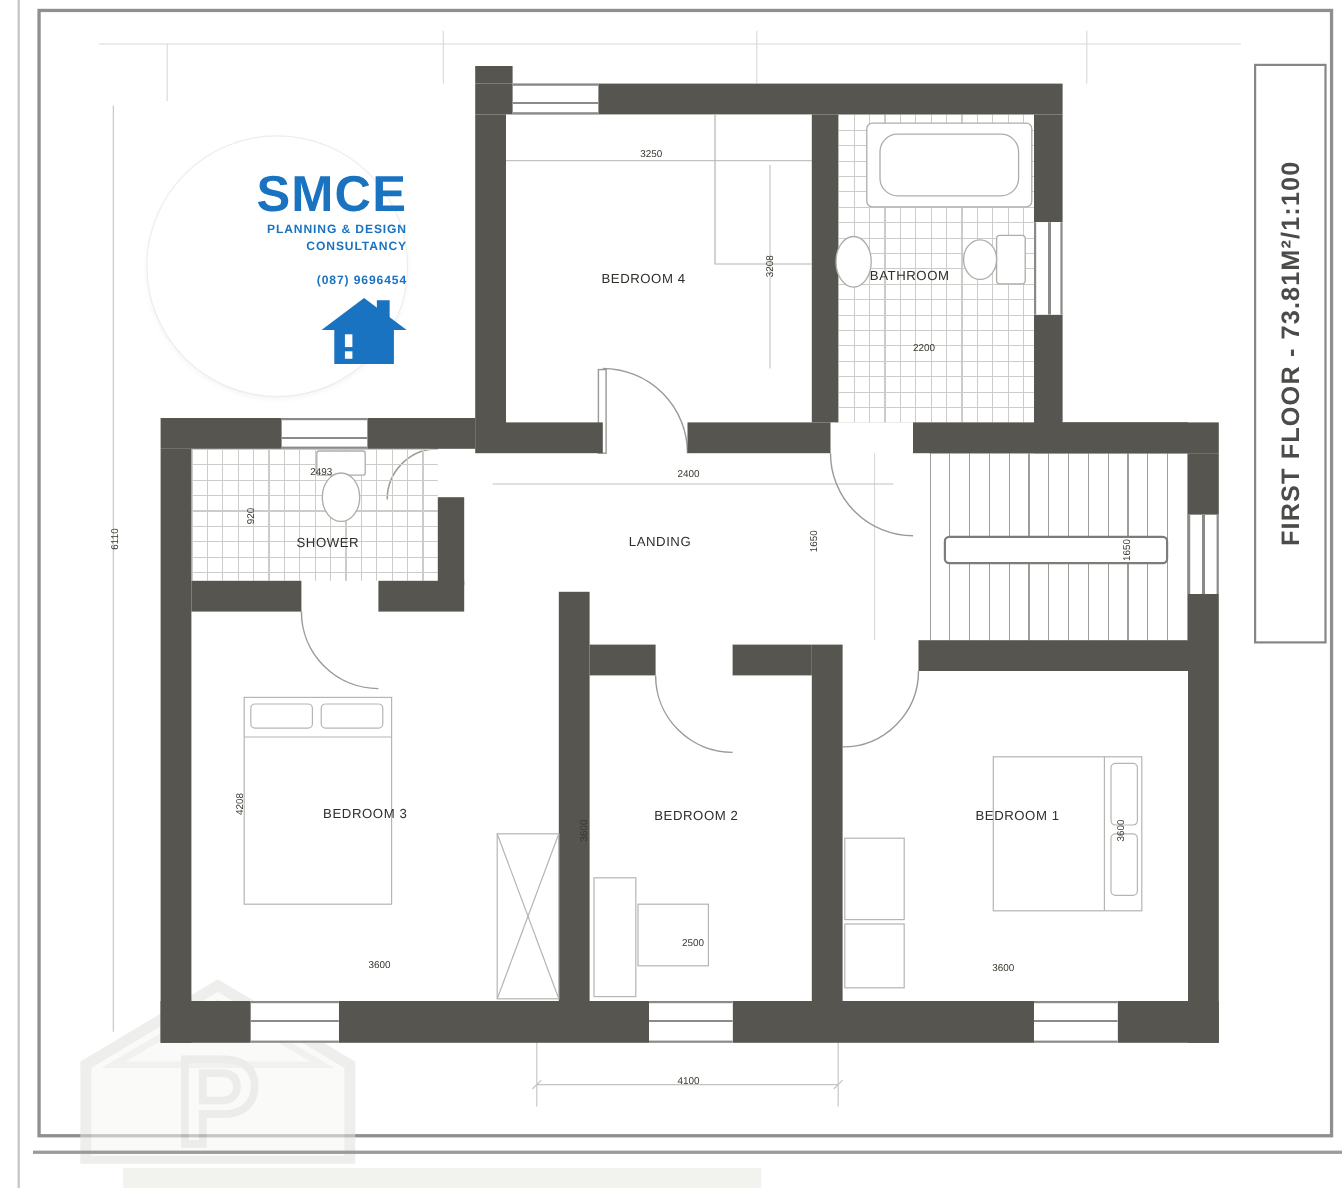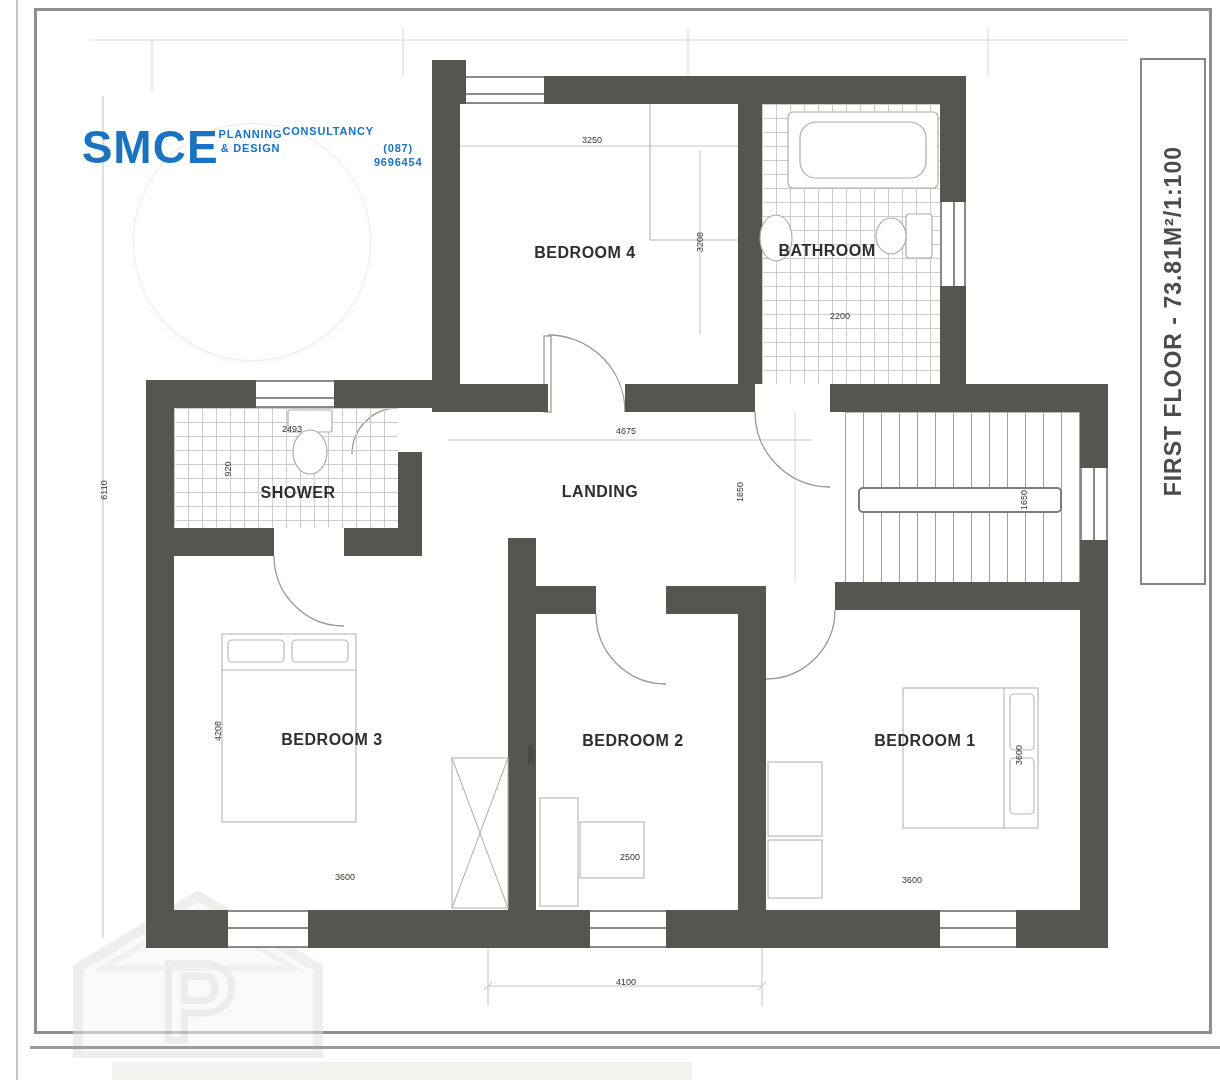"SMCE" .logo-circle { align-items: flex-start -> flex-end; flex-direction: row -> column }
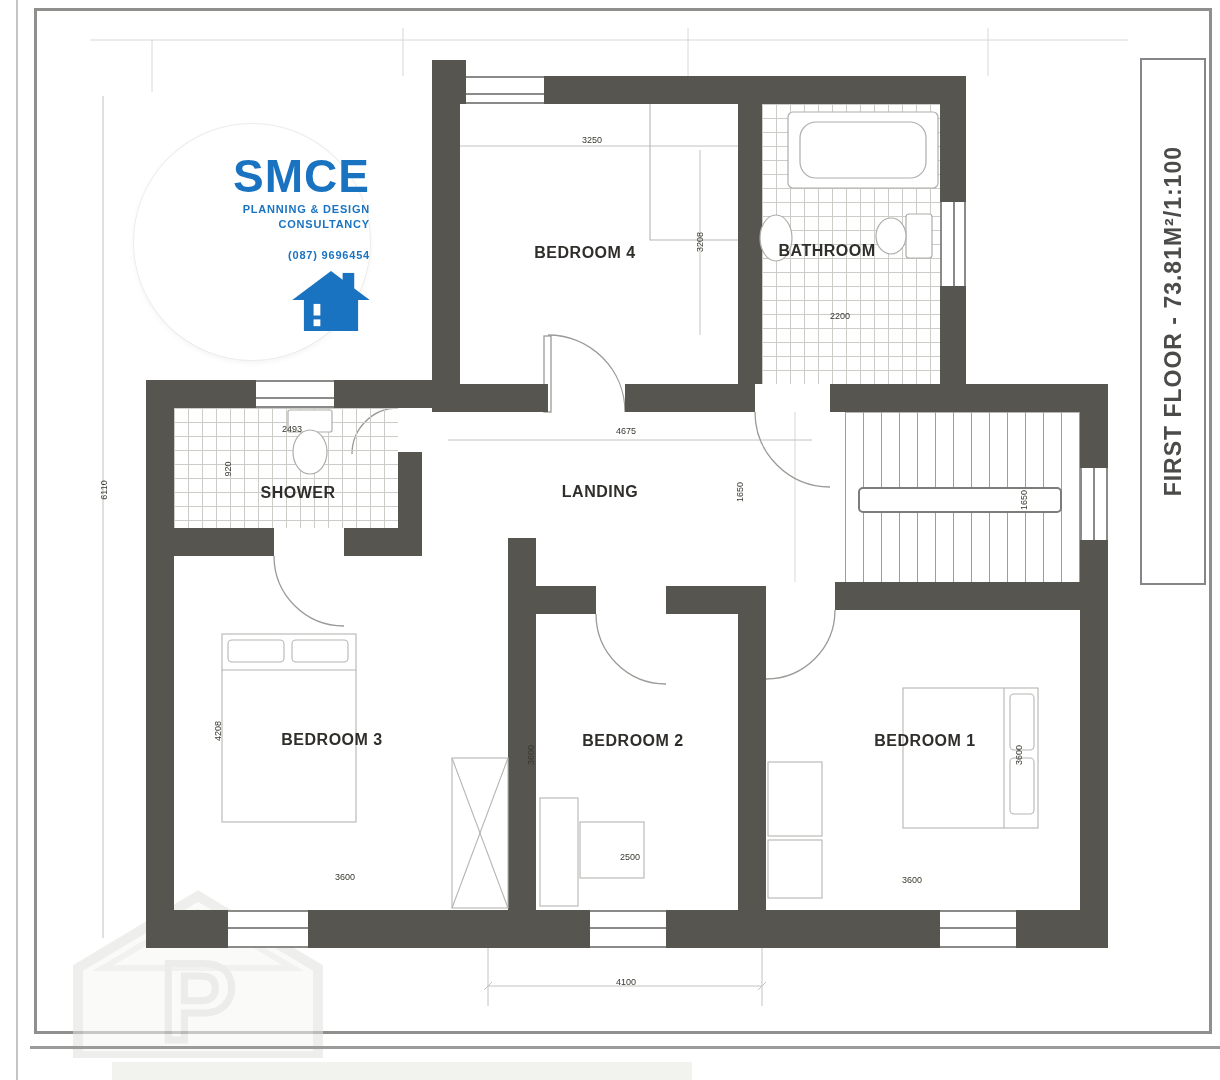"BEDROOM 4" .lbl { font-size: 16px -> 12px; font-weight: bold -> normal }
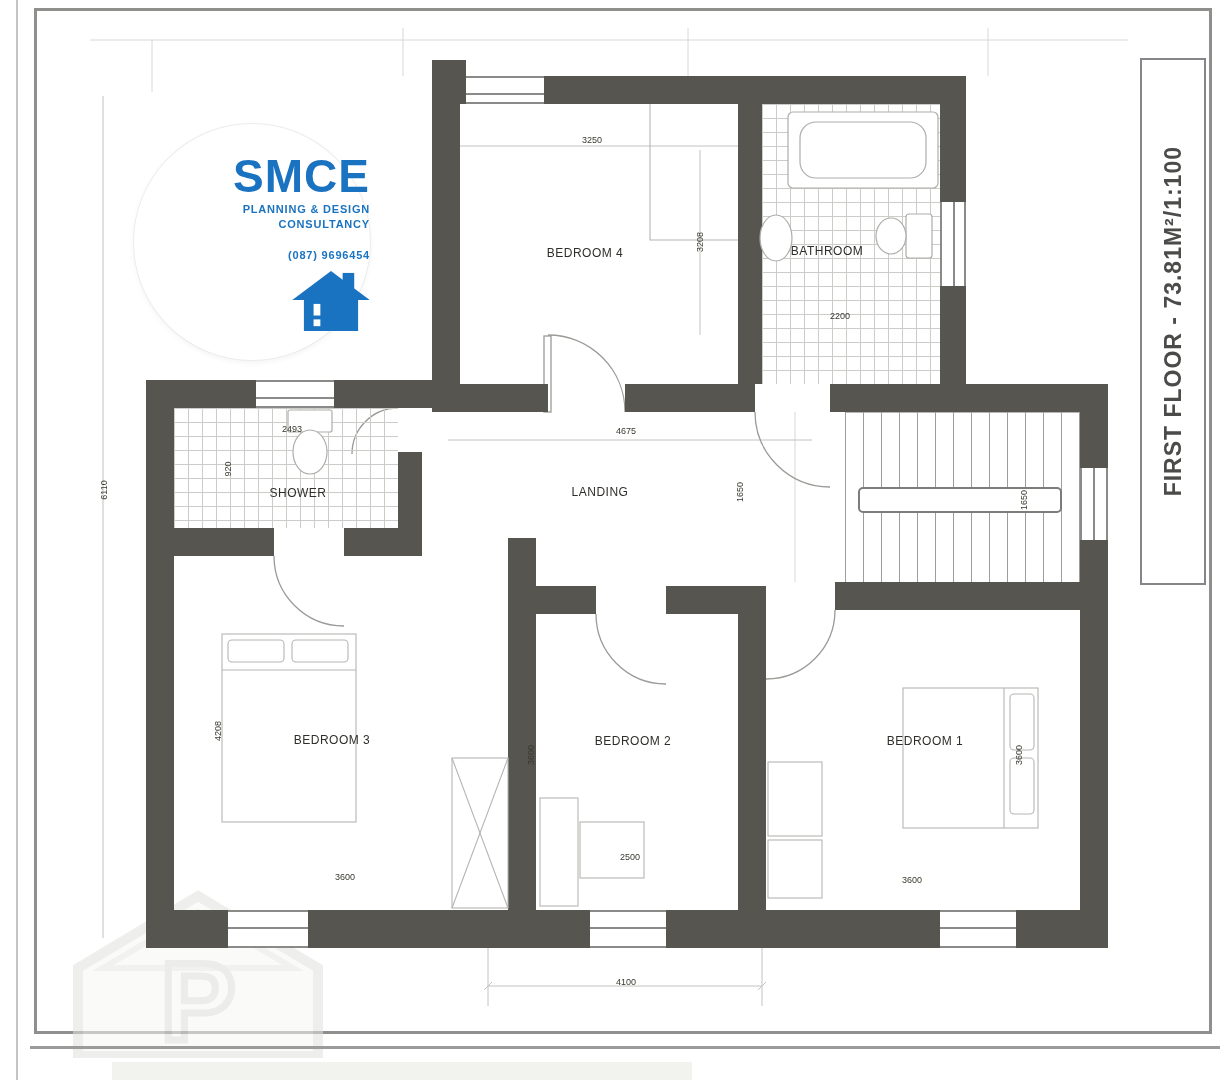"4675" div.dim { text: 4675 -> 2400 }
